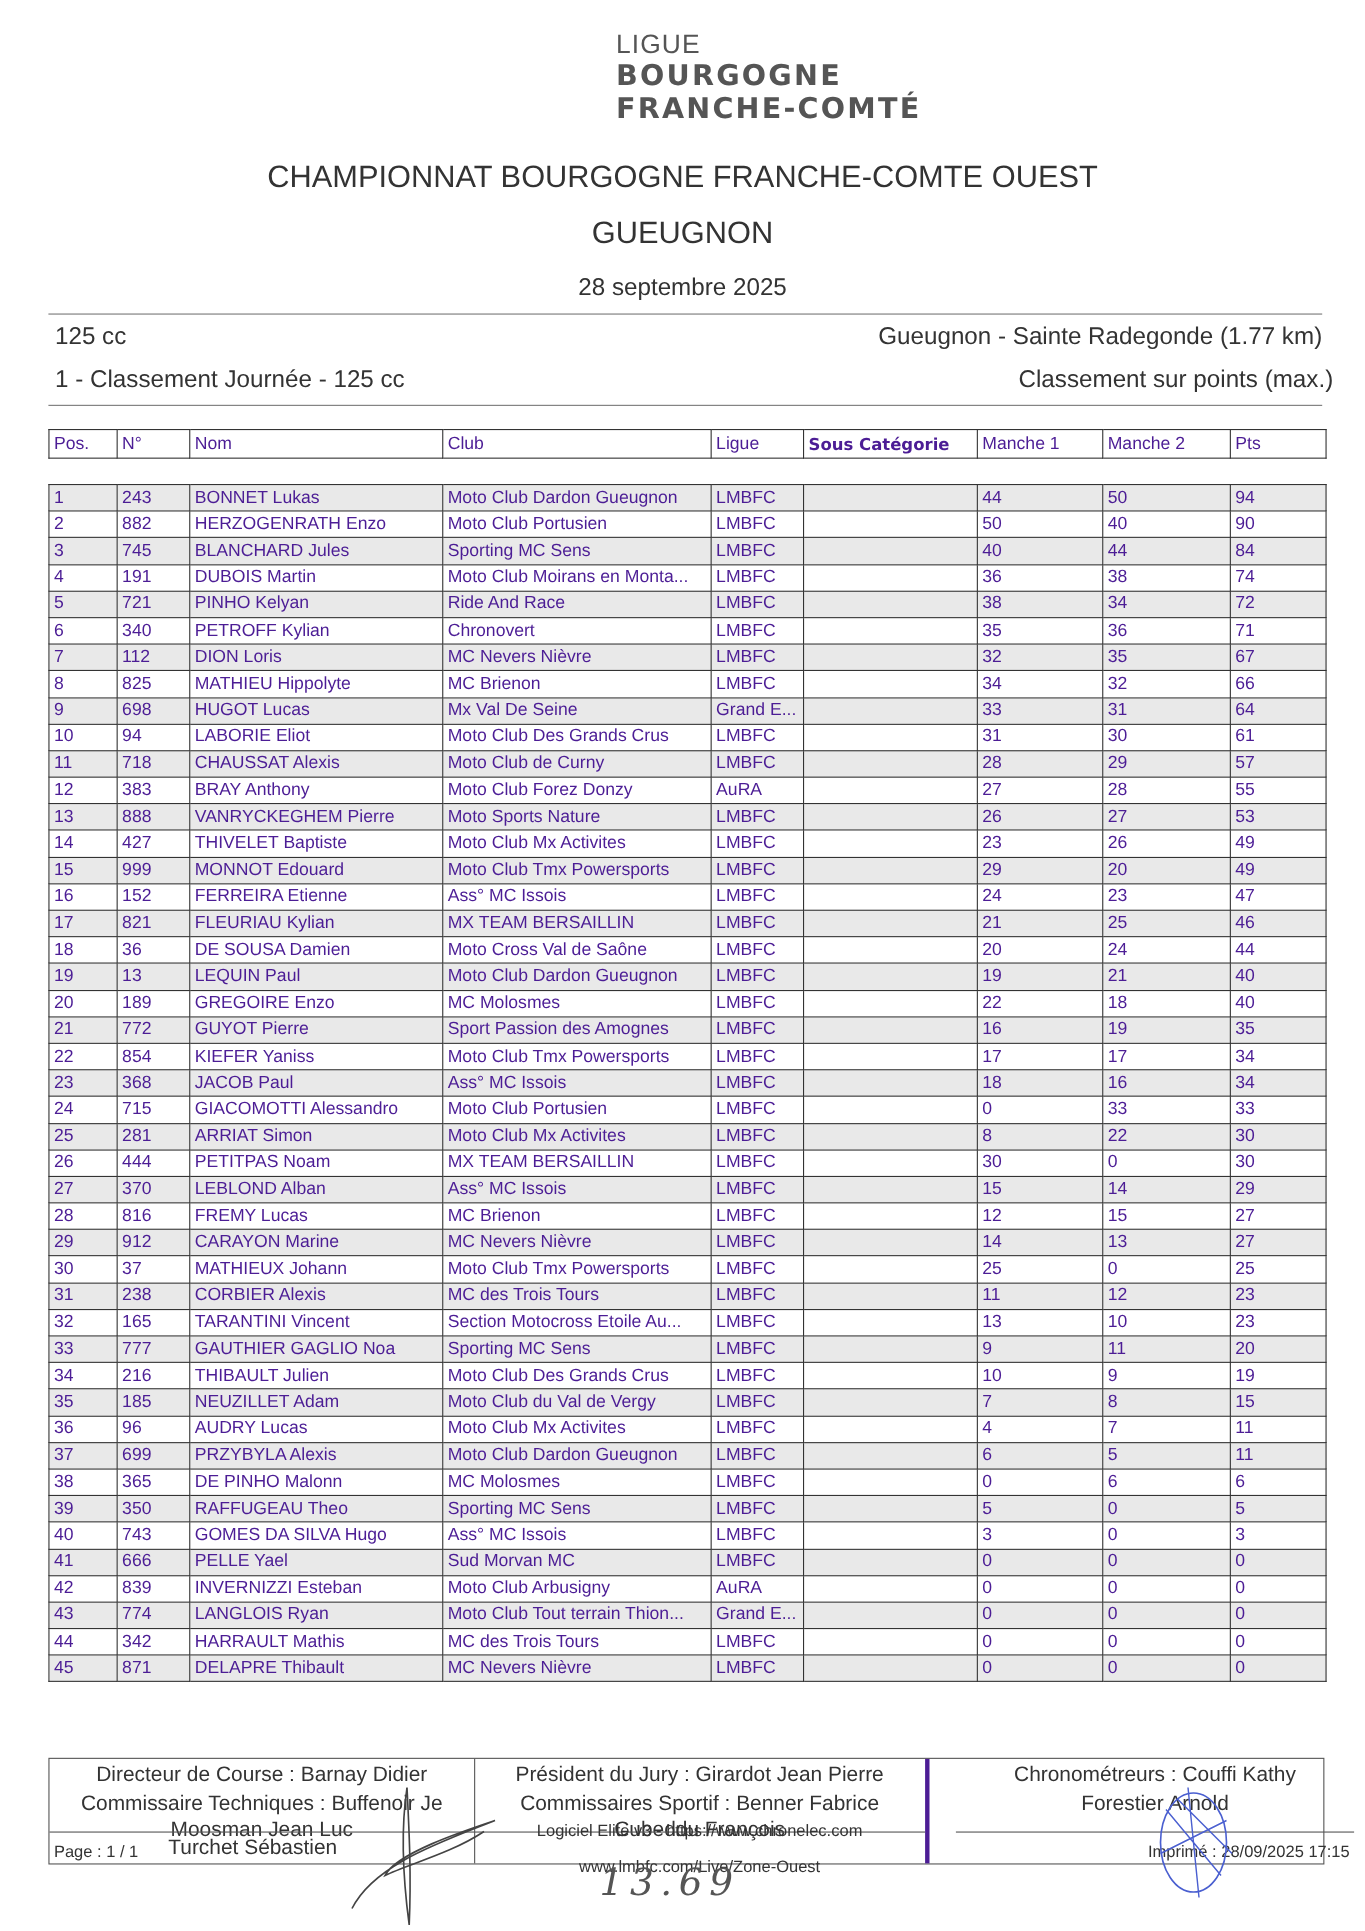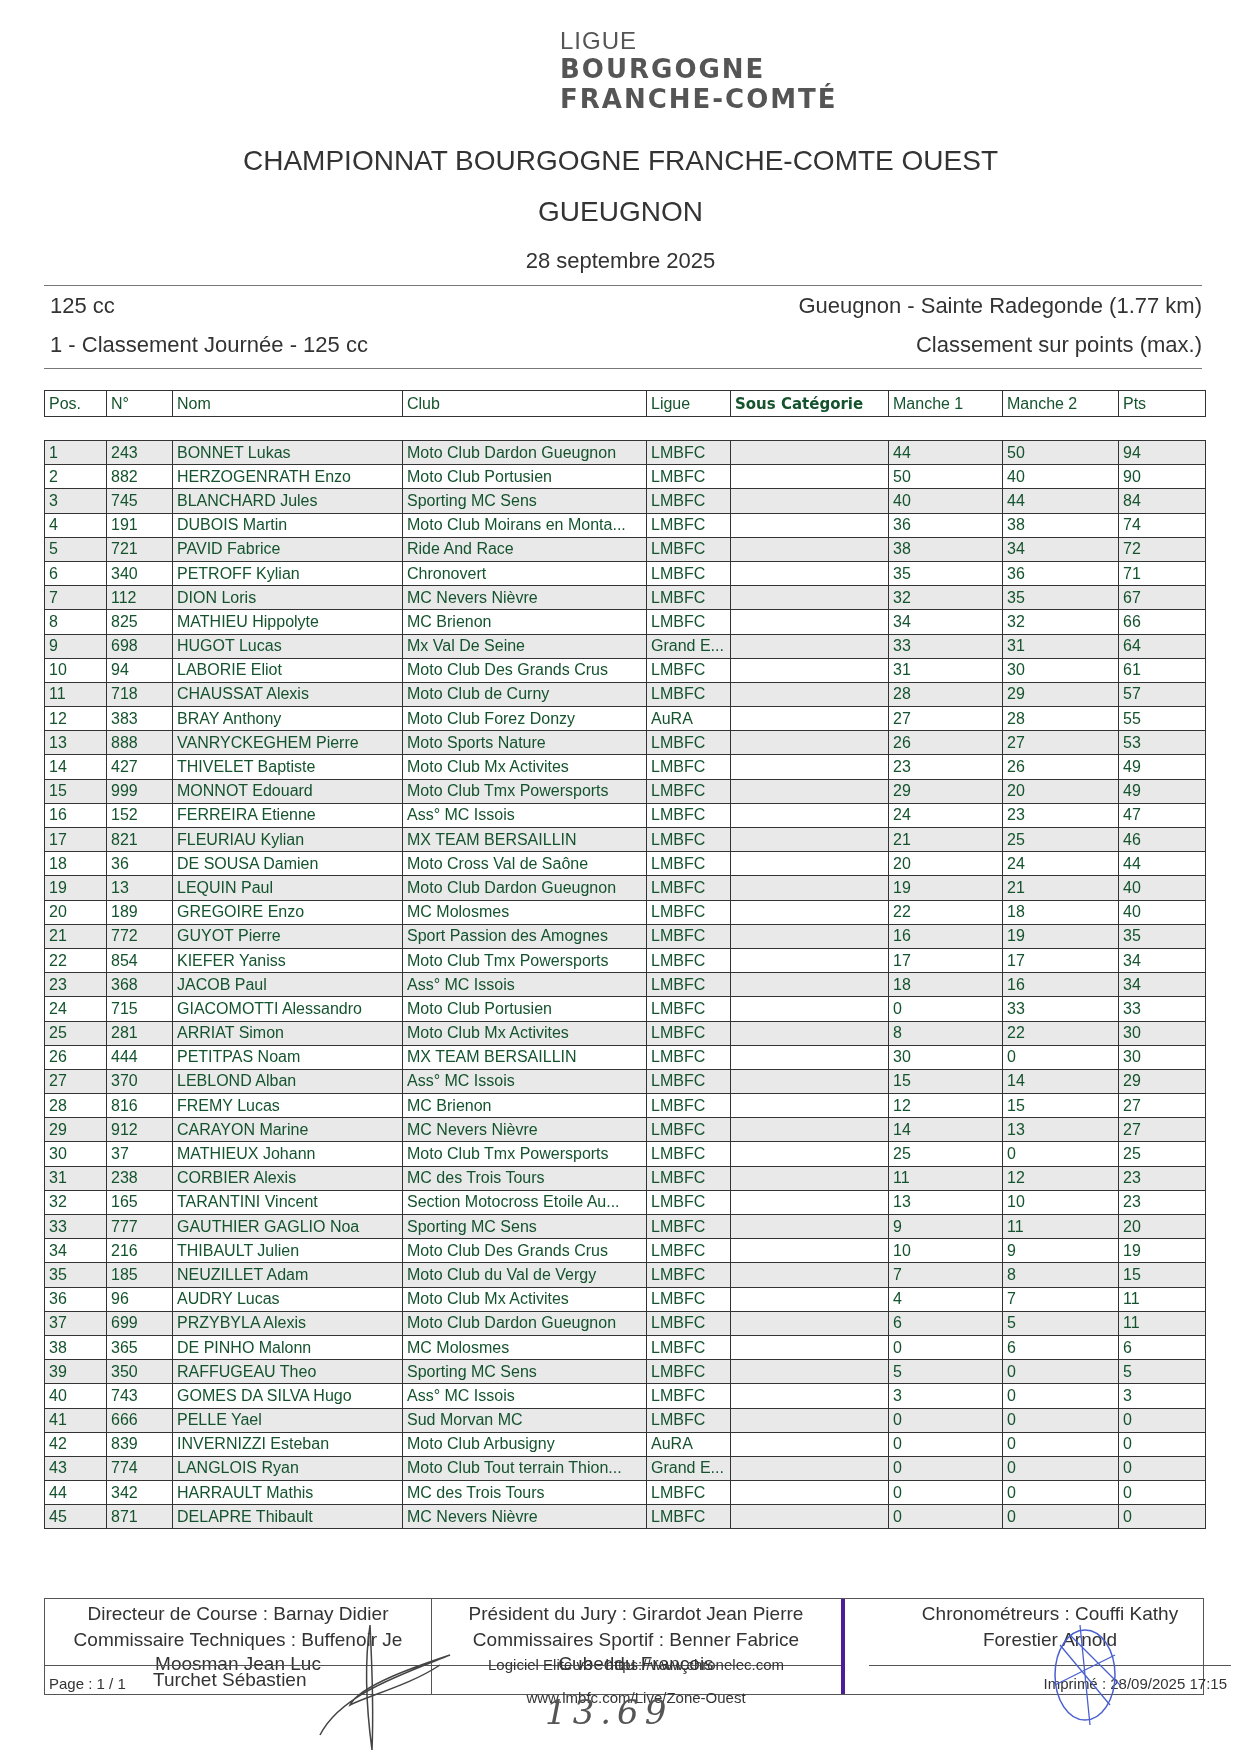"Classement sur points (max.)" div.info { right: 39px -> 29px }
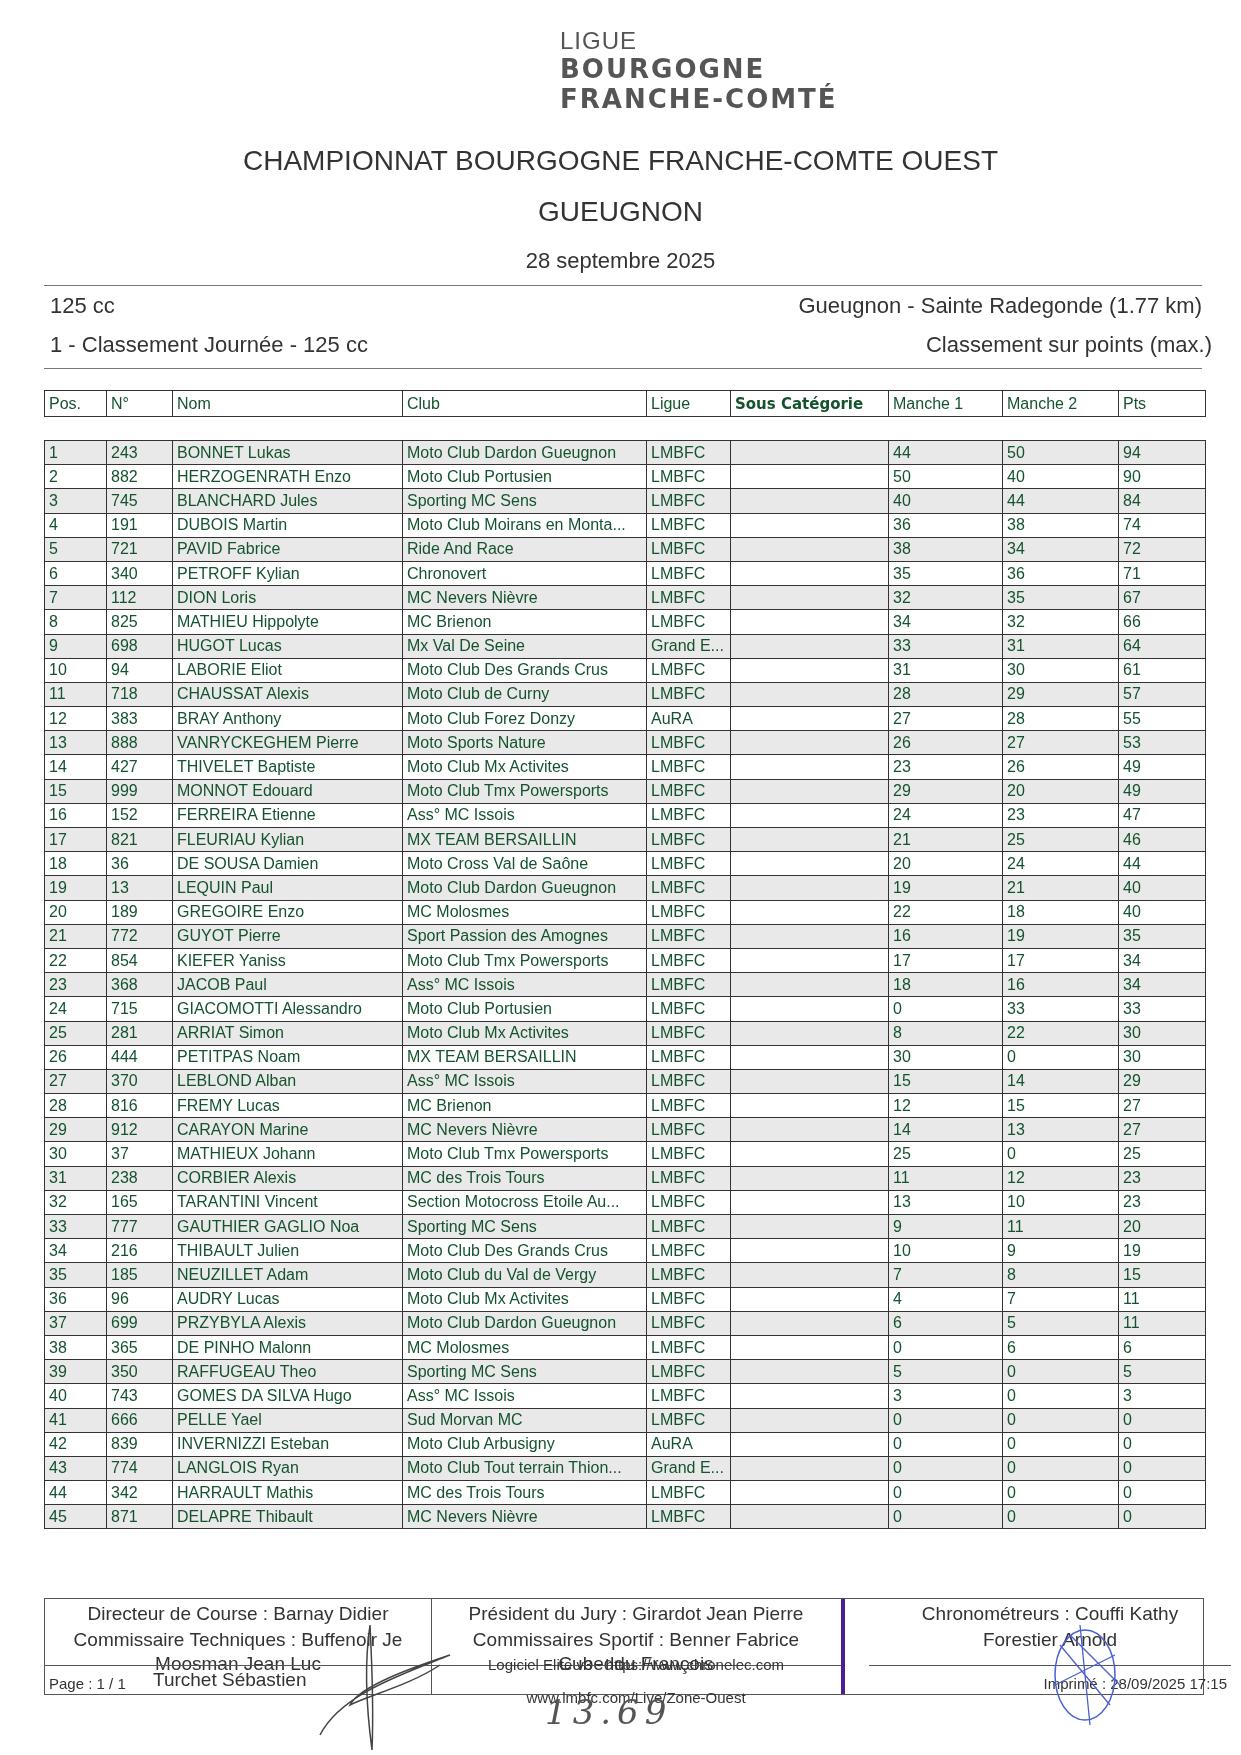"Pos." table.results { color: #14532d -> #4c1d95 }
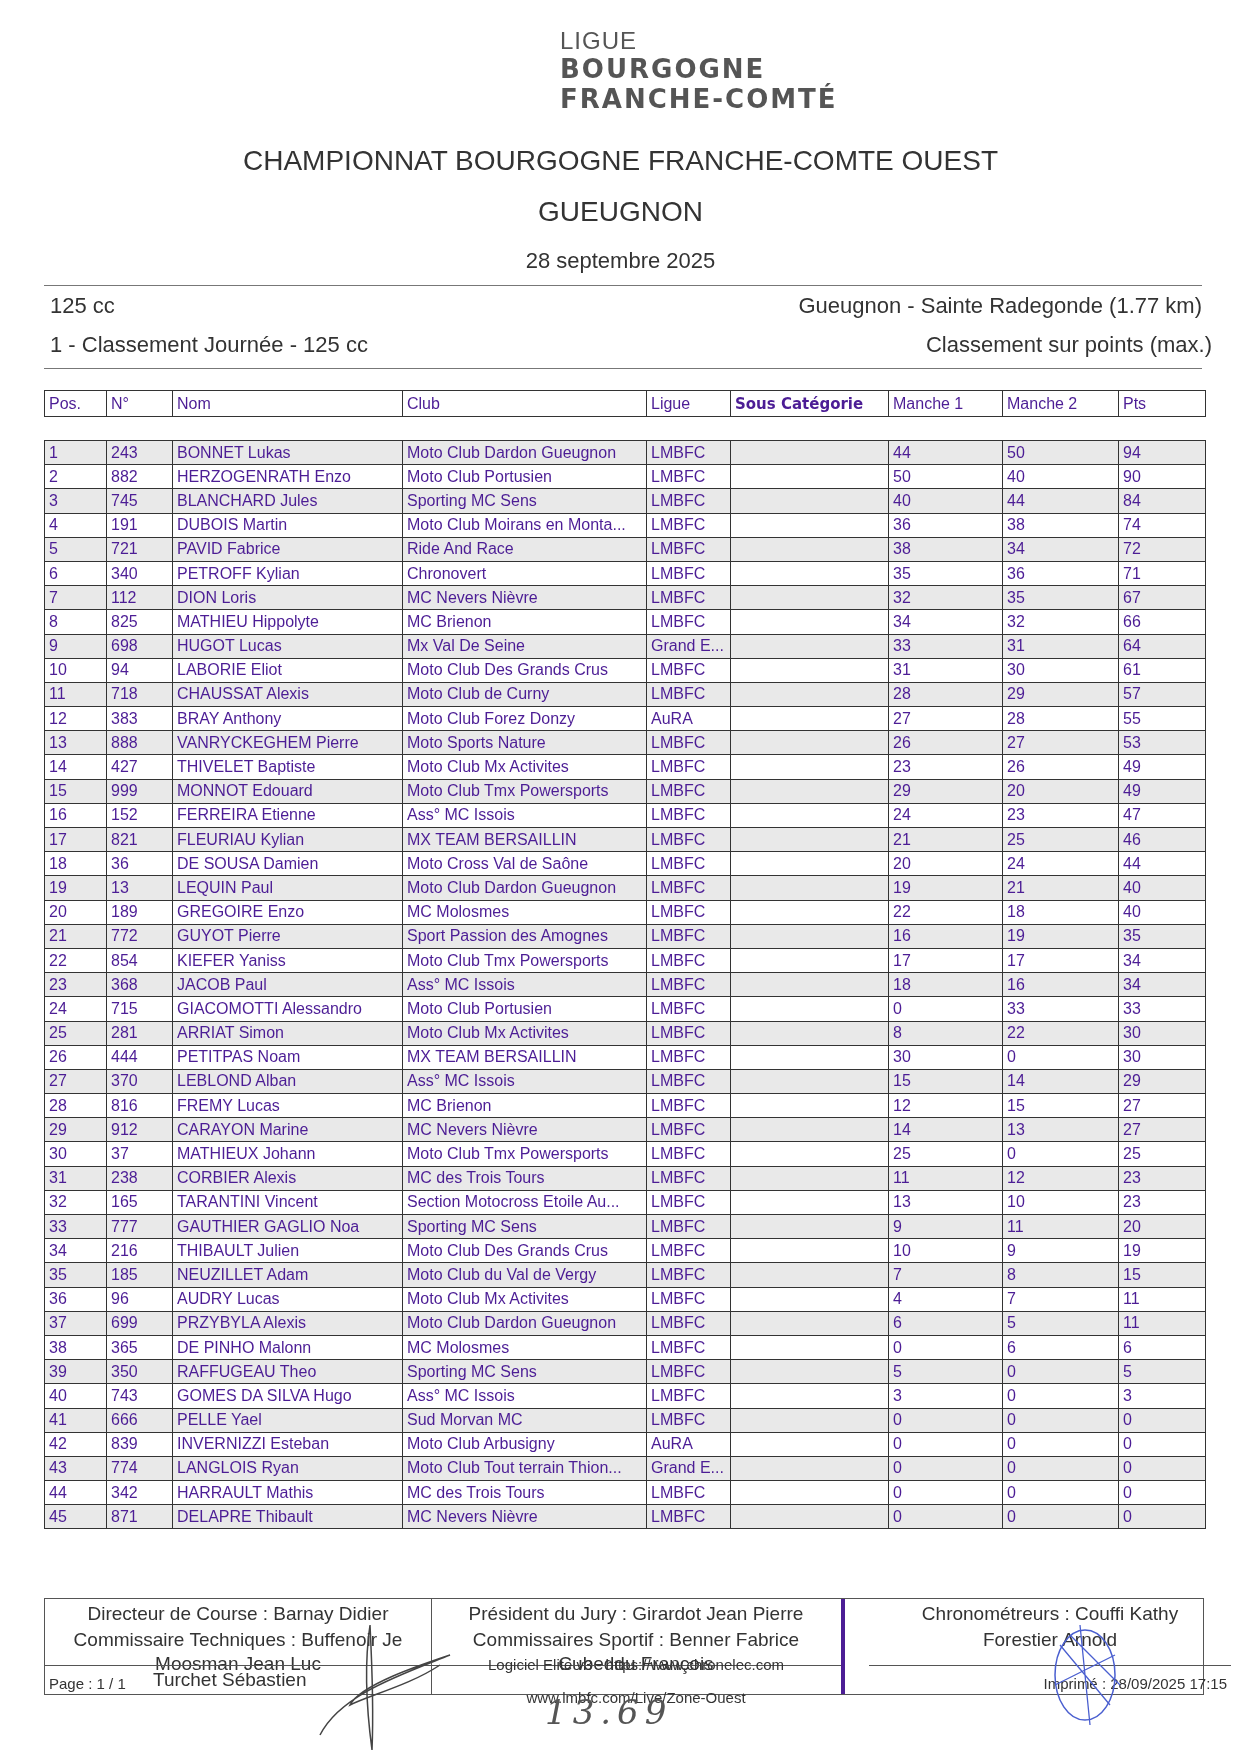"PAVID Fabrice" td { text: PAVID Fabrice -> PINHO Kelyan }
